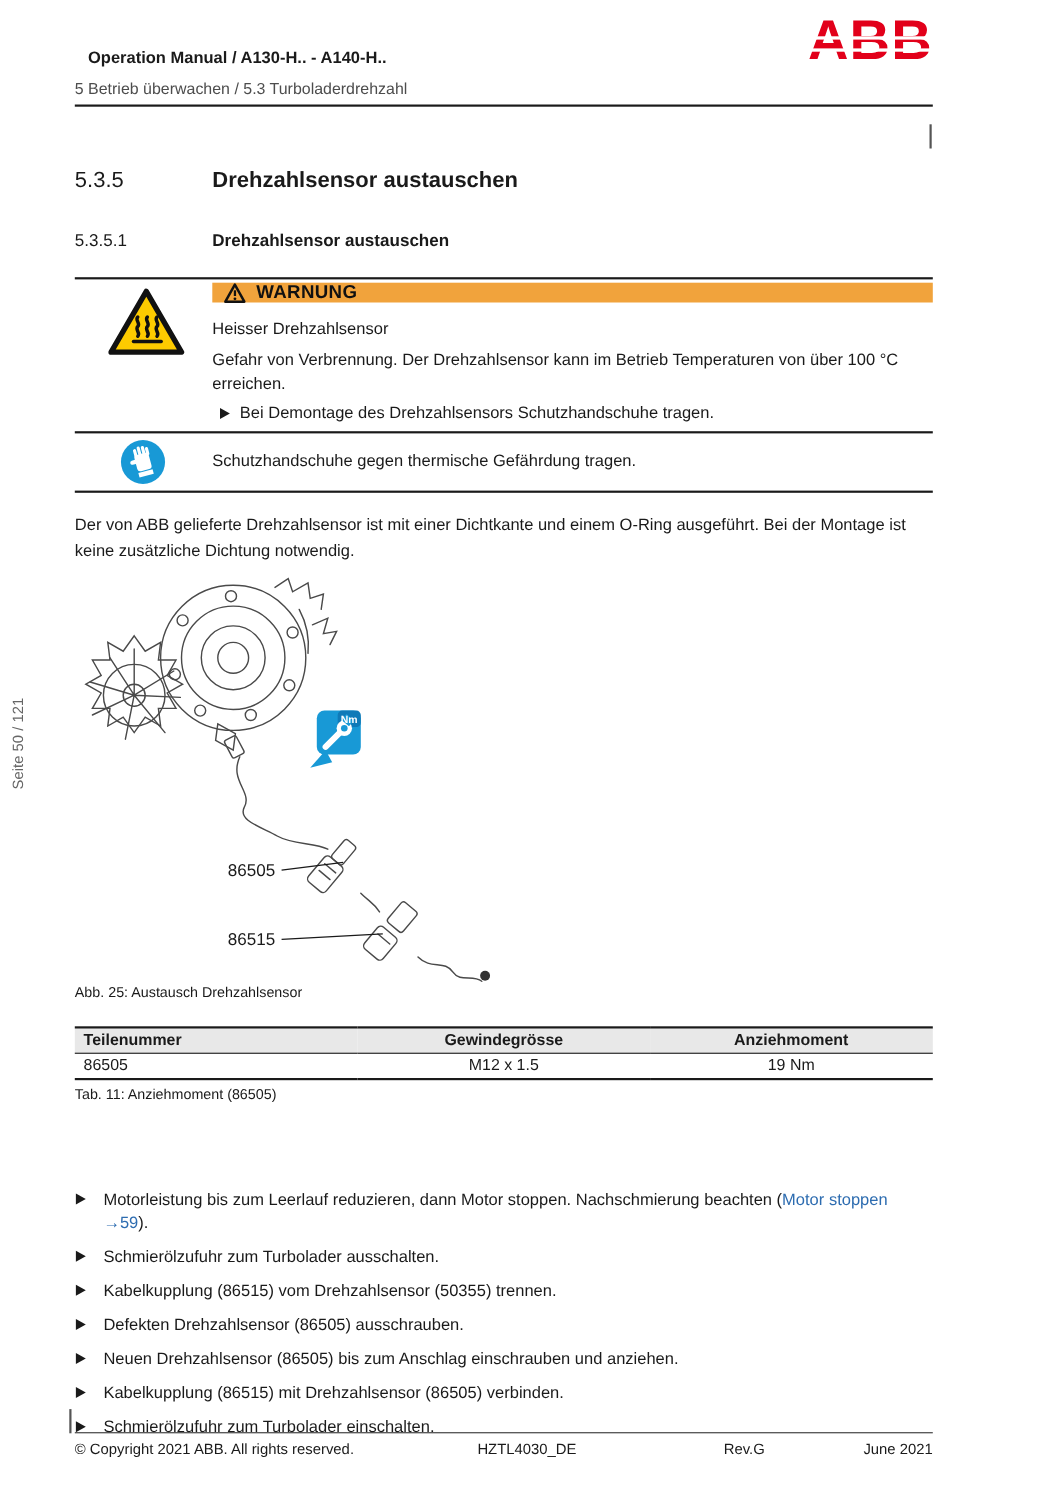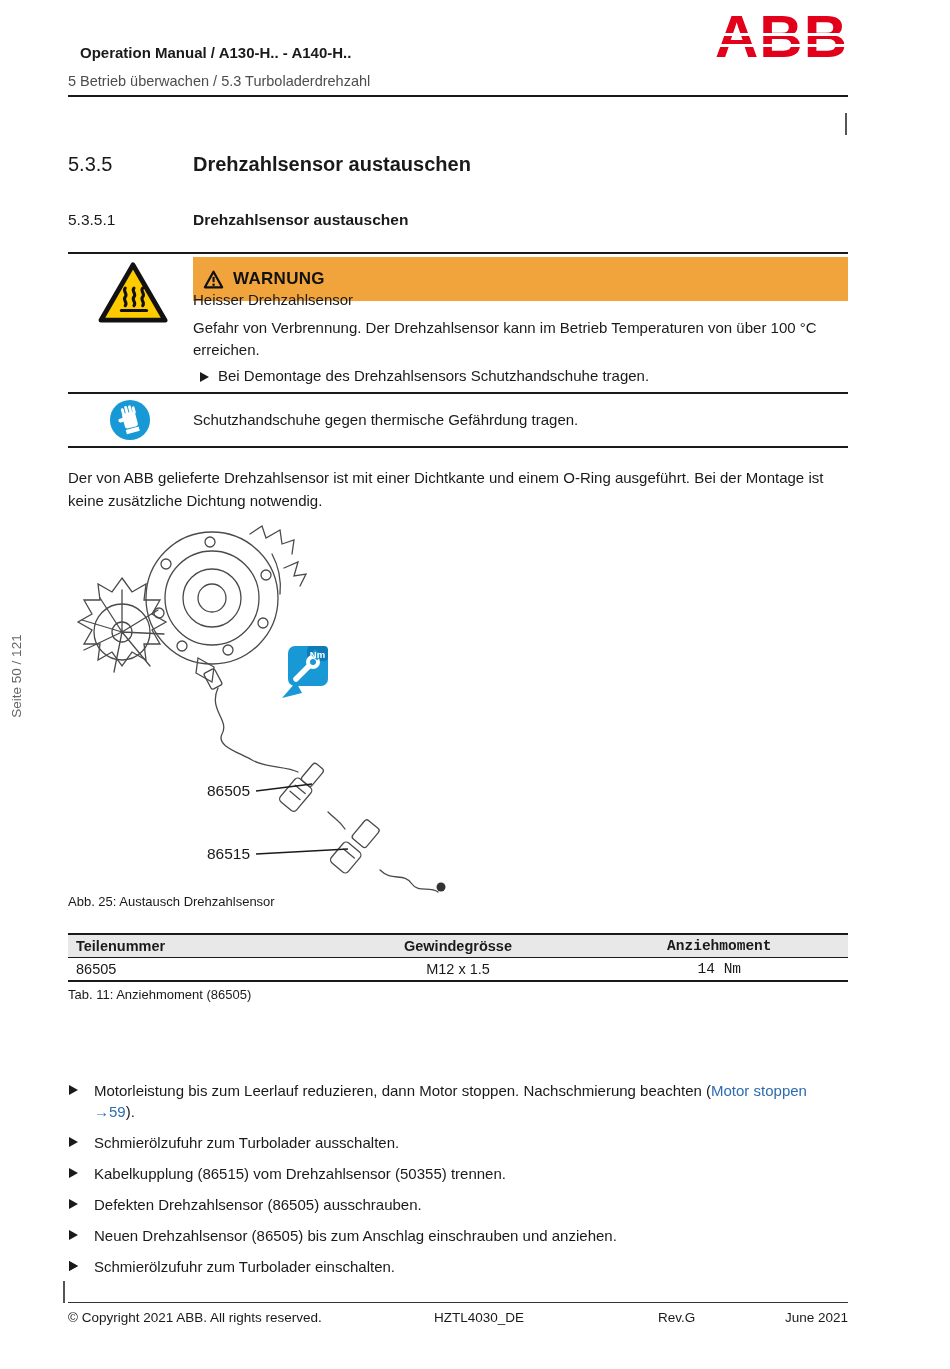"ABB" .abb-text { font-size: 60px -> 51px }
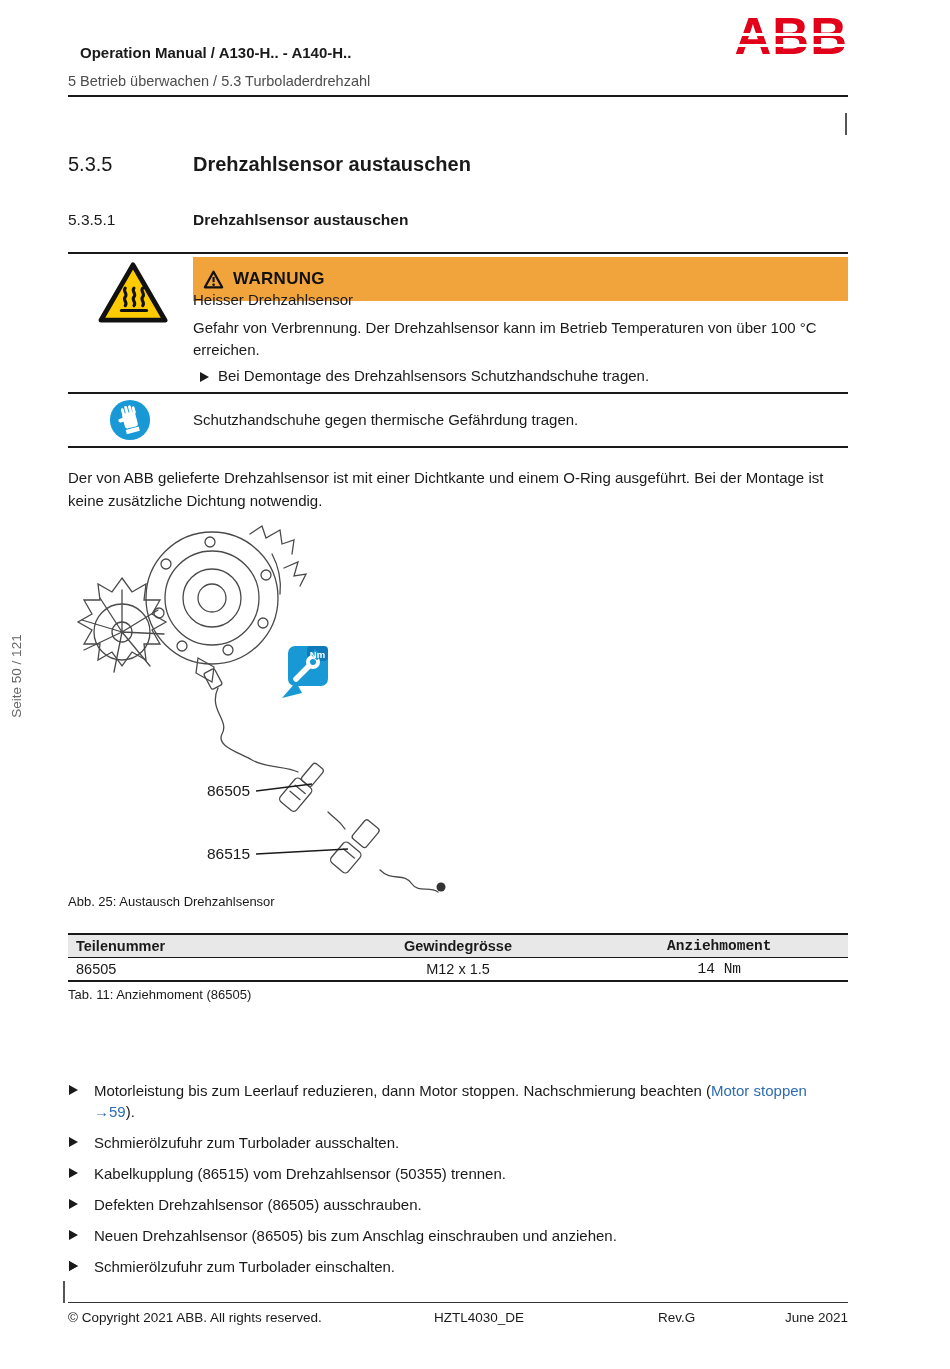"WARNUNG" .warn-banner { height: 44px -> 18px }
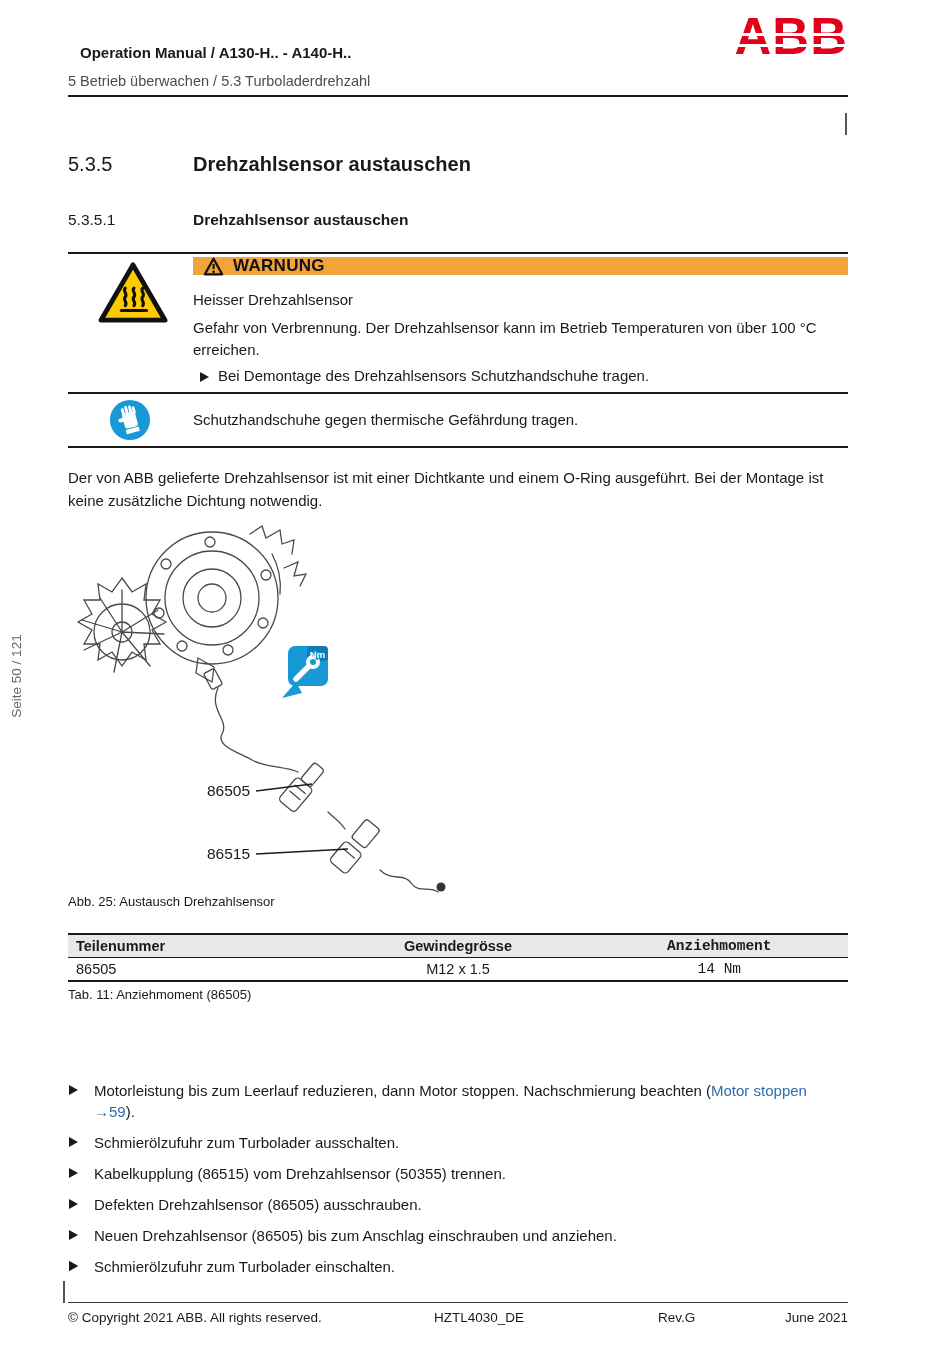"Anziehmoment" .parts .c3 { font-family: Liberation Mono, monospace -> none }
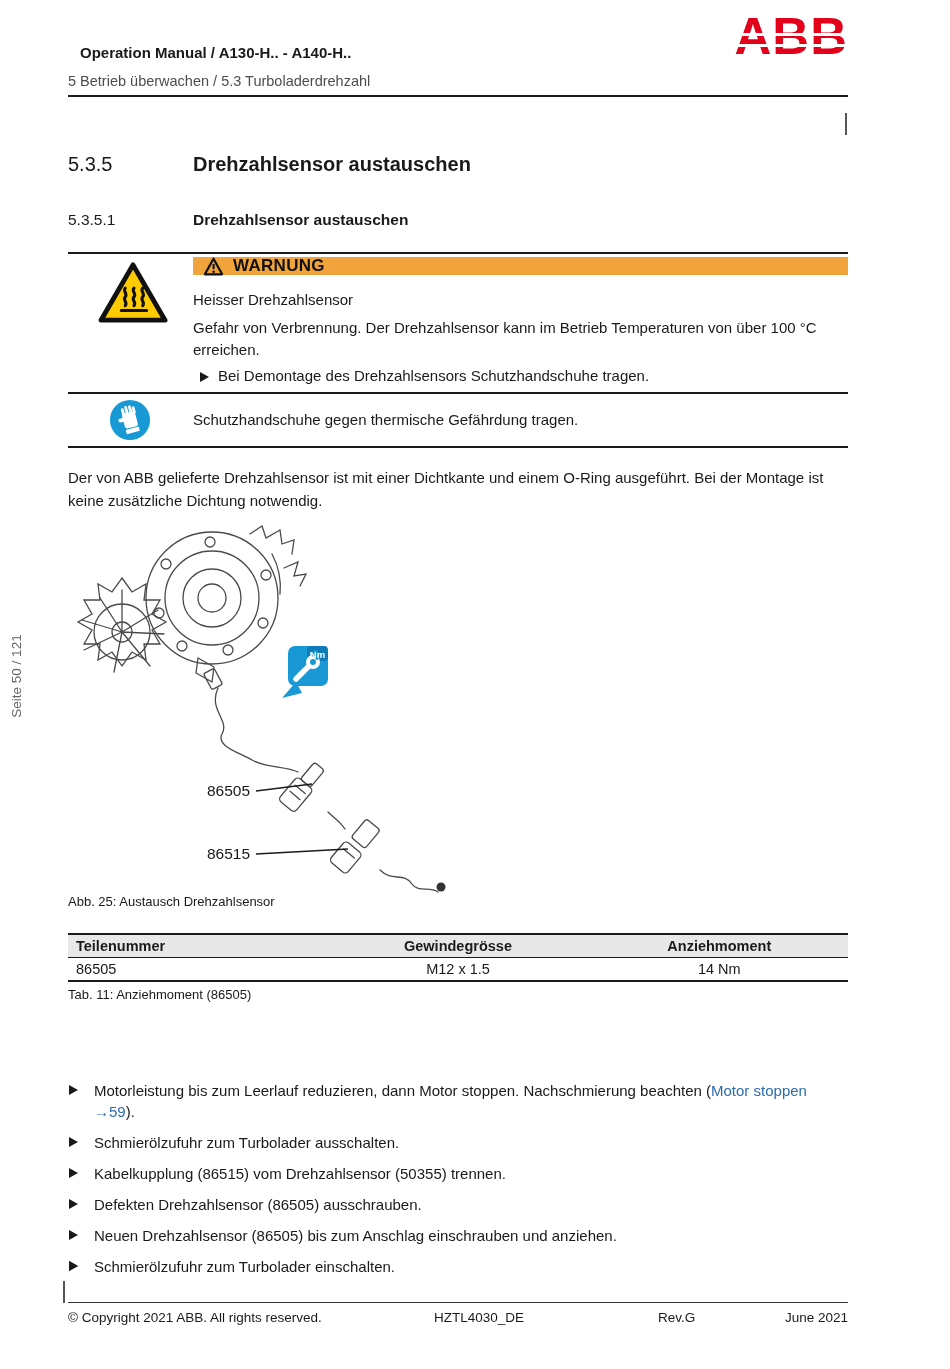"14 Nm" td.c3 { text: 14 -> 19 }
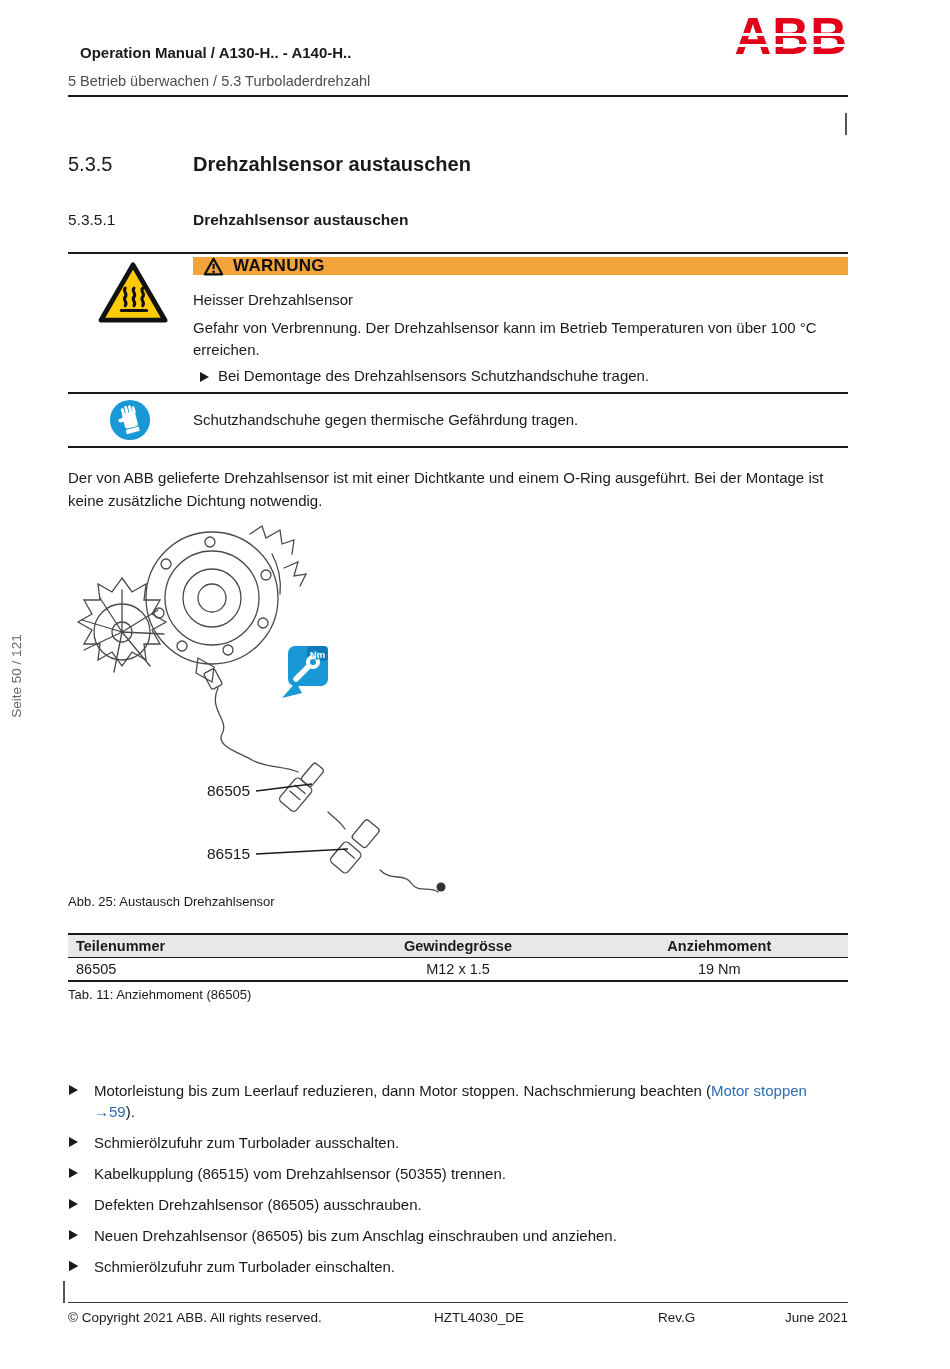"Kabelkupplung (86515) mit Drehzahlsensor" span { html: none -> <span>Kabelkupplung (86515) mit Drehzahlsensor (86505) verbinden.</span> }
